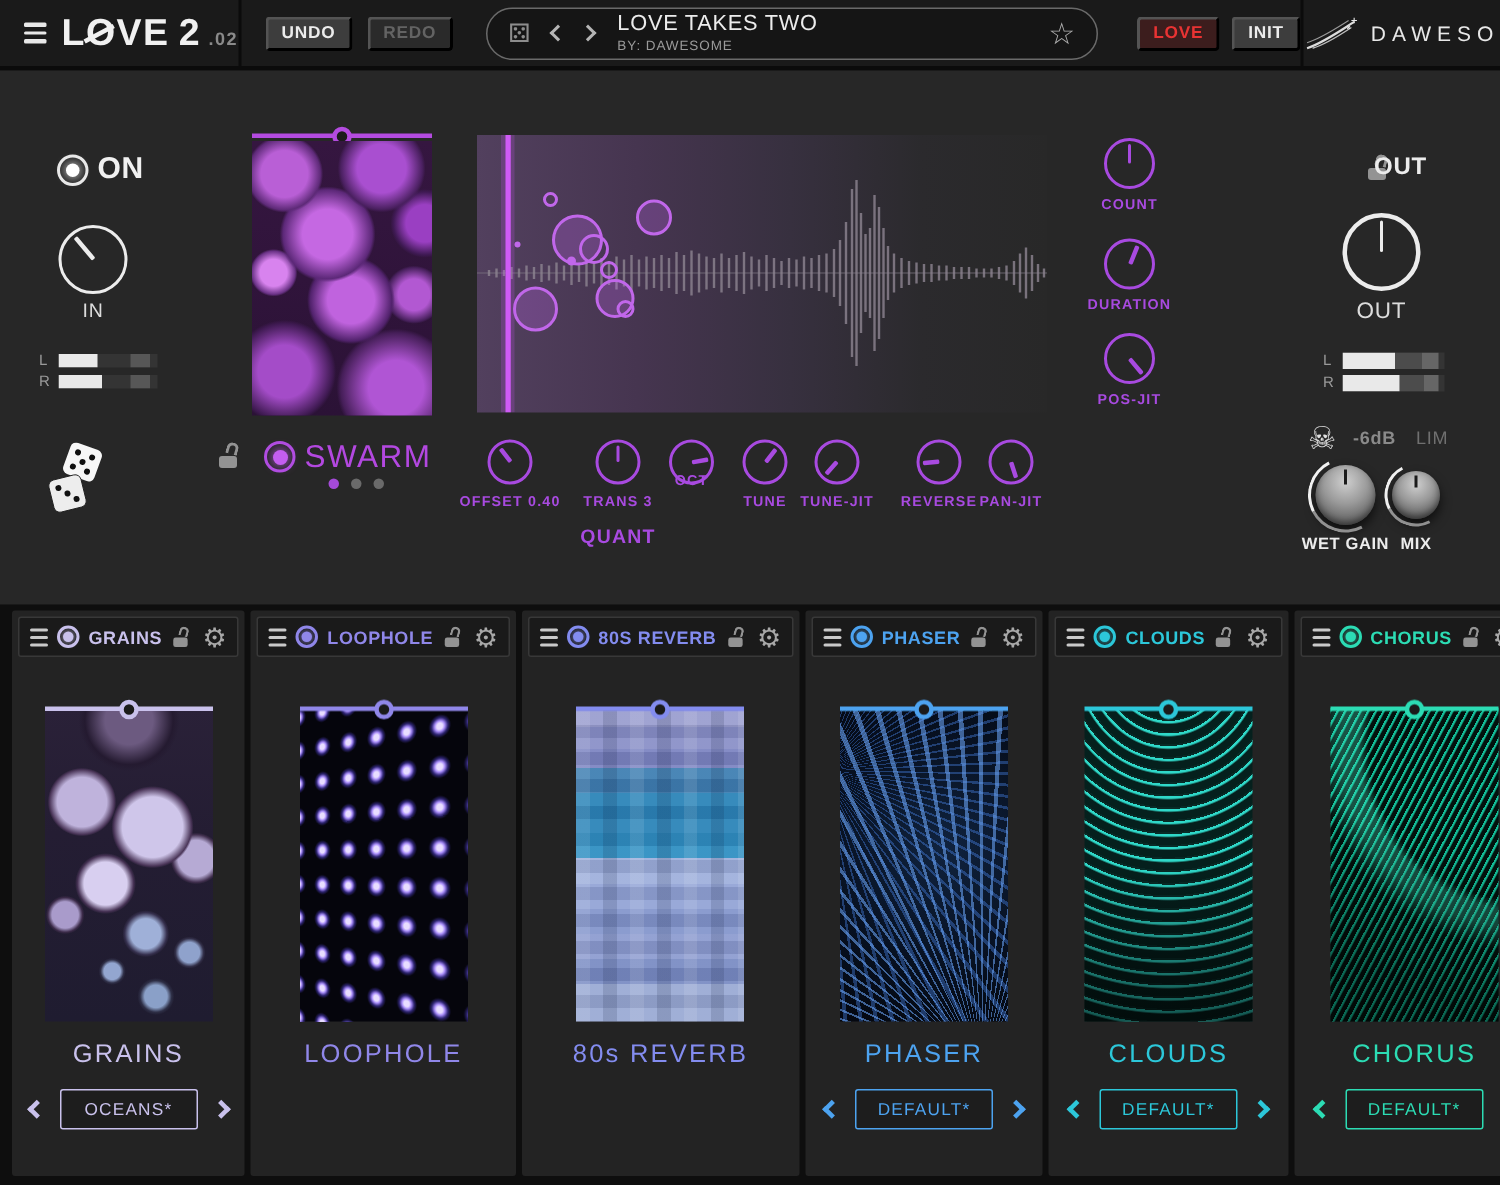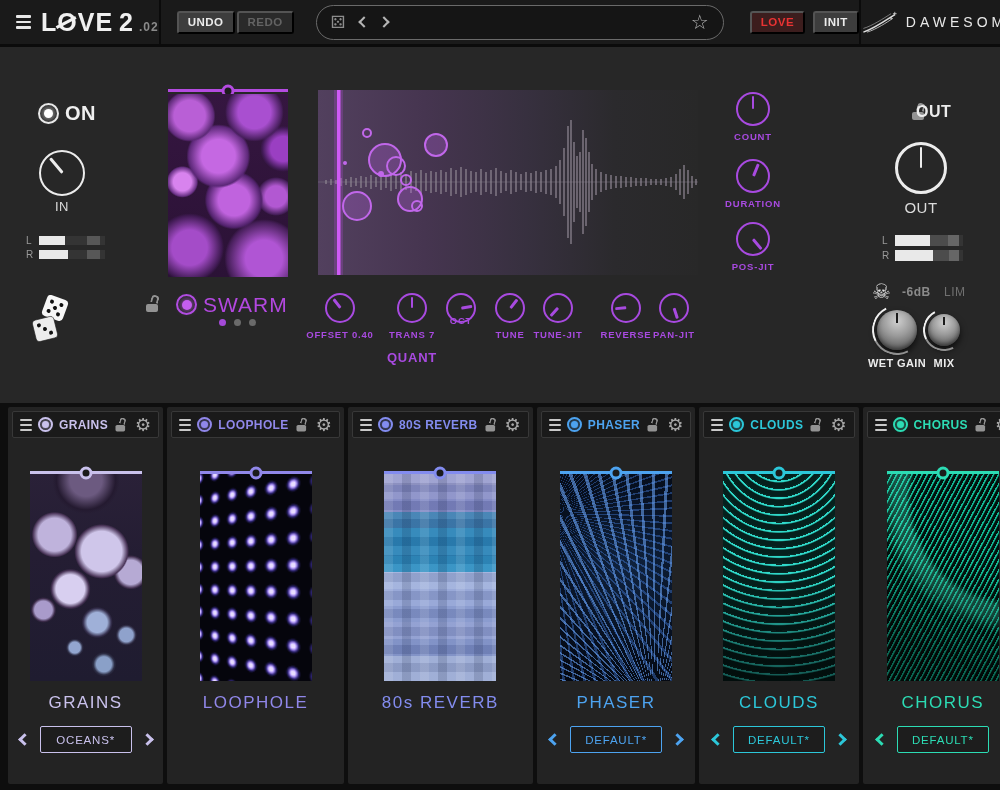"REDO" .tbtn.redo { margin-left: 2px -> 10px }
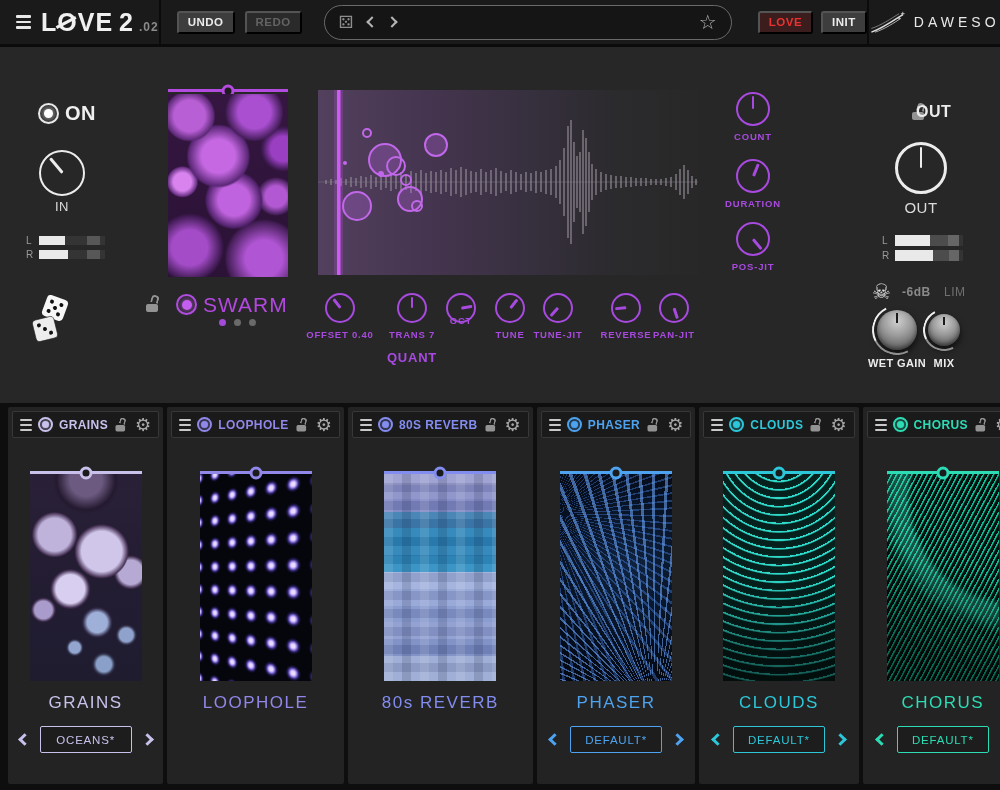"LOVE TAKES TWO" span.pill-text { html: none -> <span> <span>LOVE TAKES TWO</span> <span>BY: DAWESOME</span> </span> }
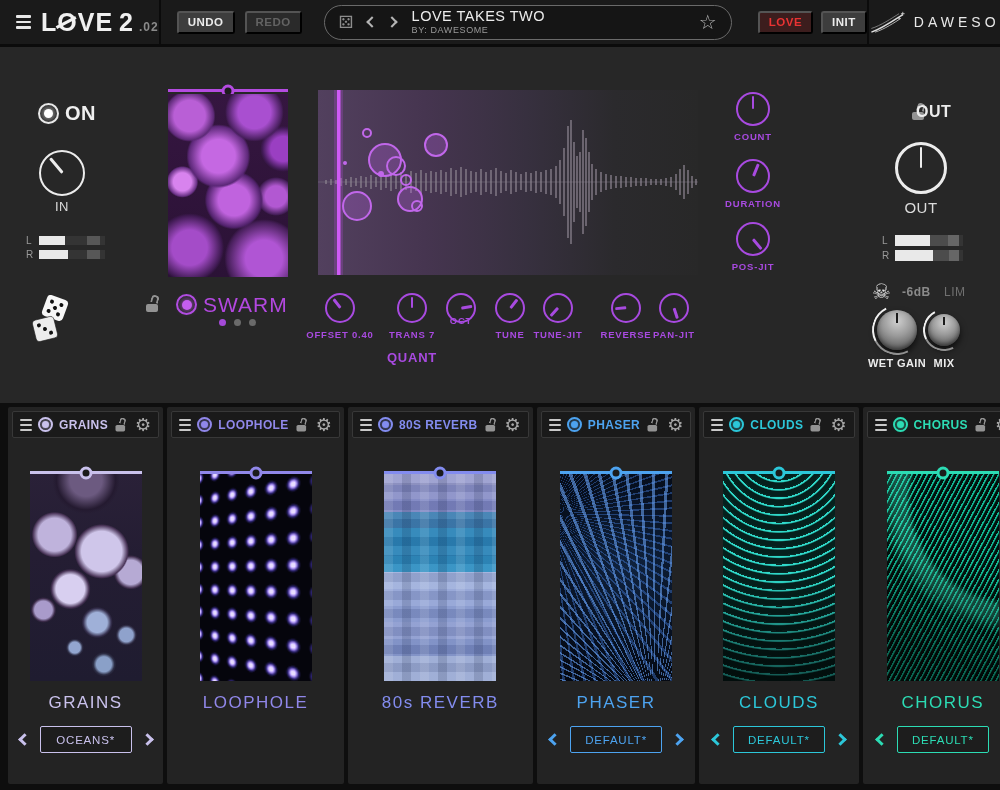"TRANS 7" span.klabel { text: 7 -> 3 }
